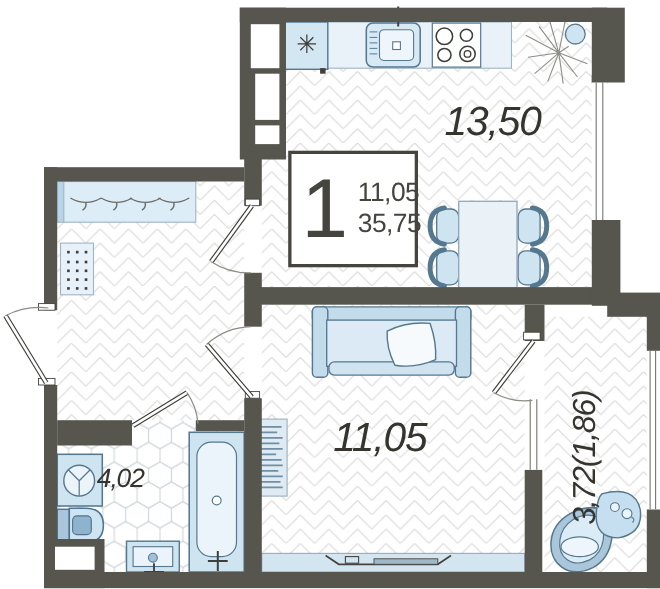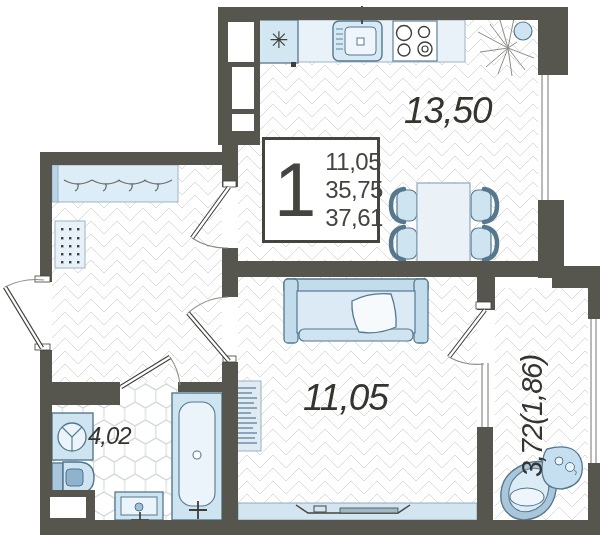"37,61" div { html: <div>37,61</div> -> none }
